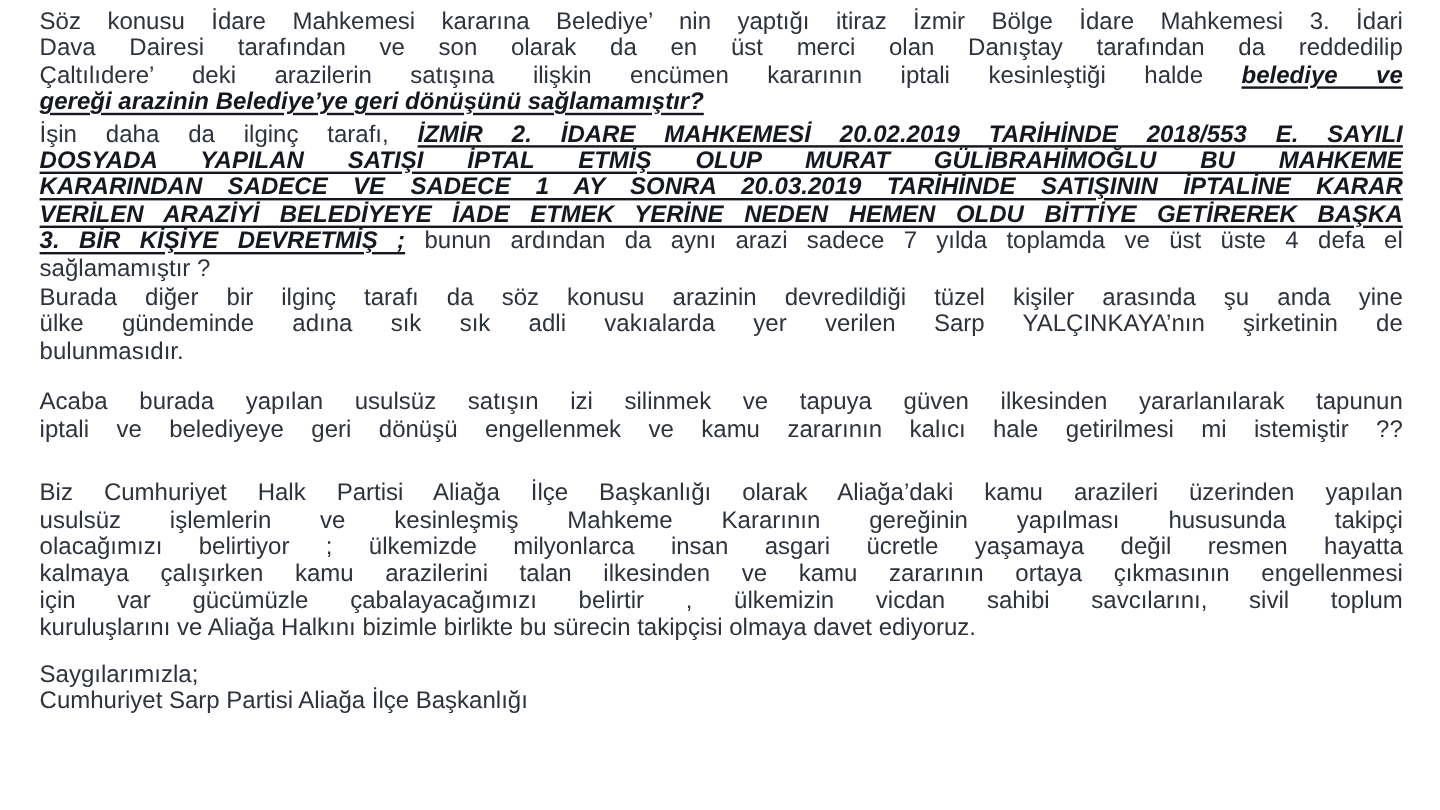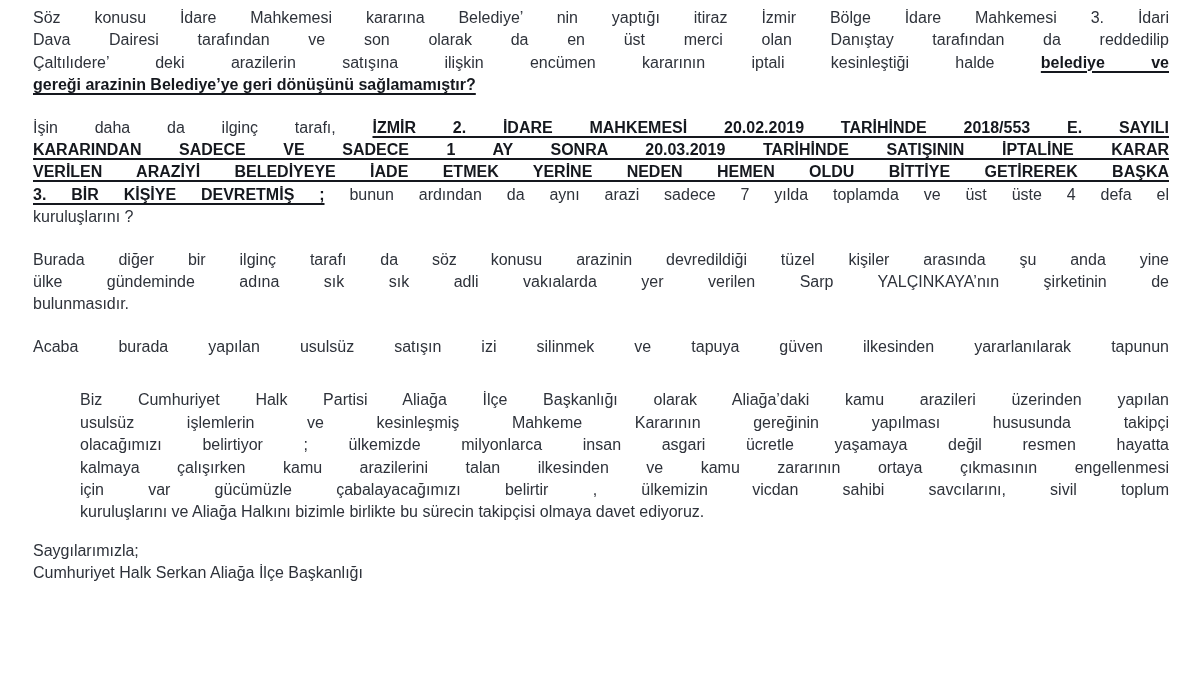"Söz konusu İdare Mahkemesi kararına" .content { font-size: 16px -> 20px }
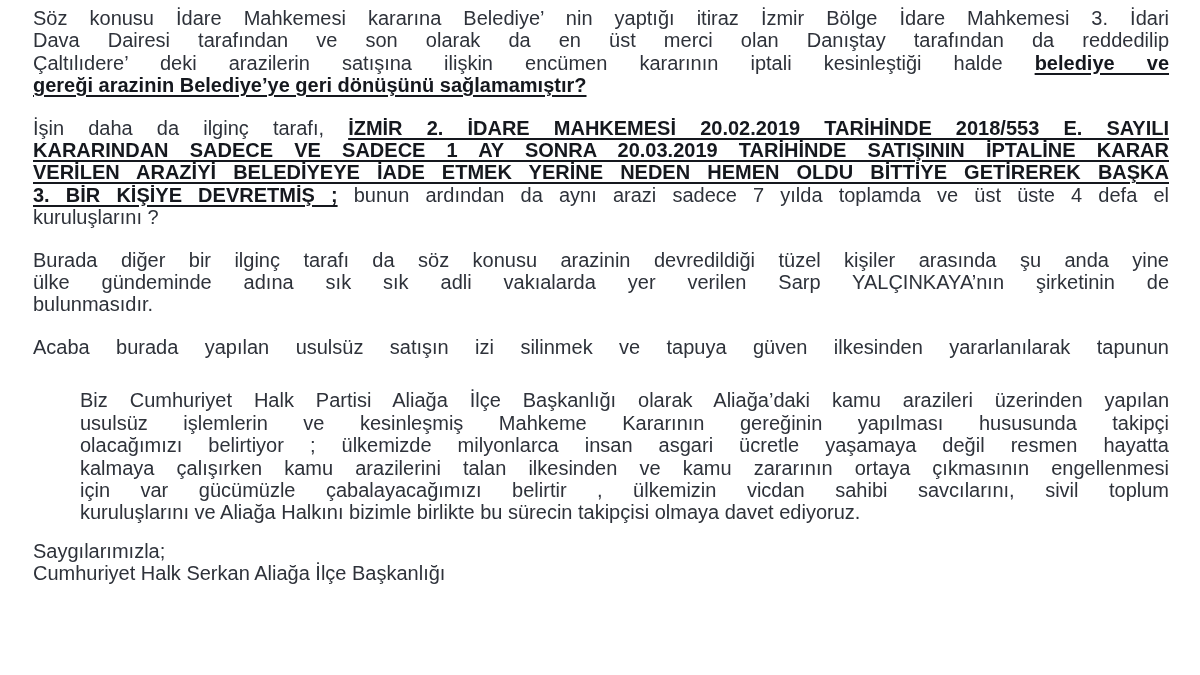"belediye ve" .run.bu { font-style: none -> italic }
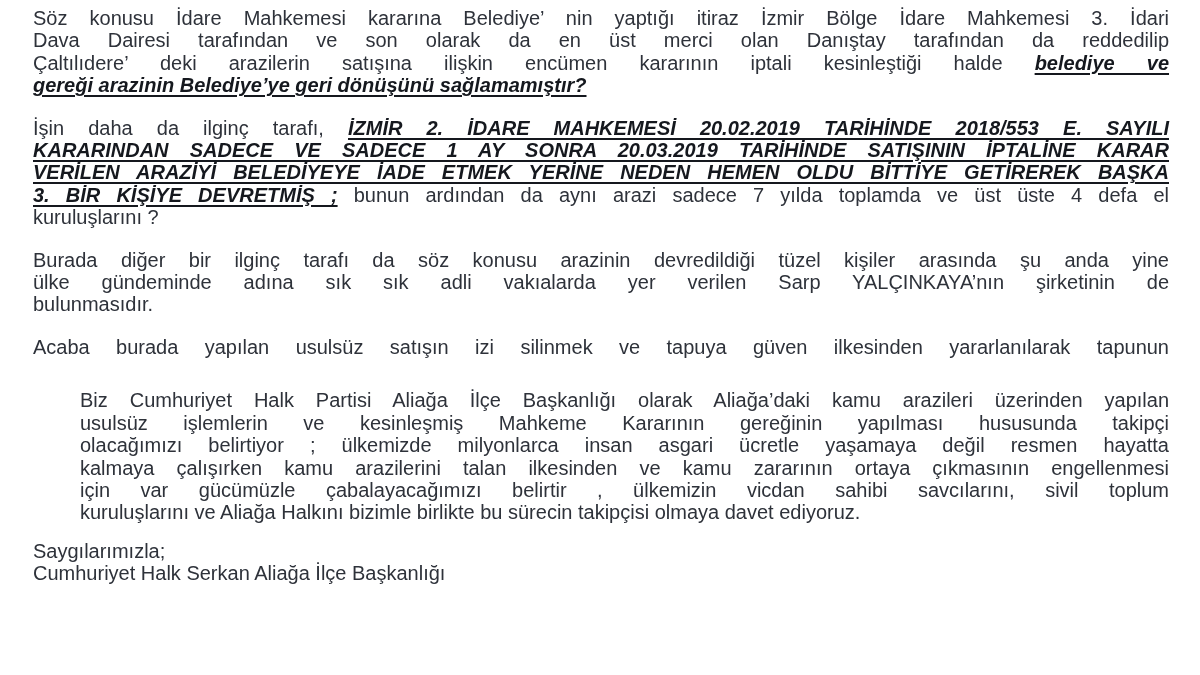"İşin daha da ilginç tarafı," .para-2 { margin-top: 20px -> 4px }
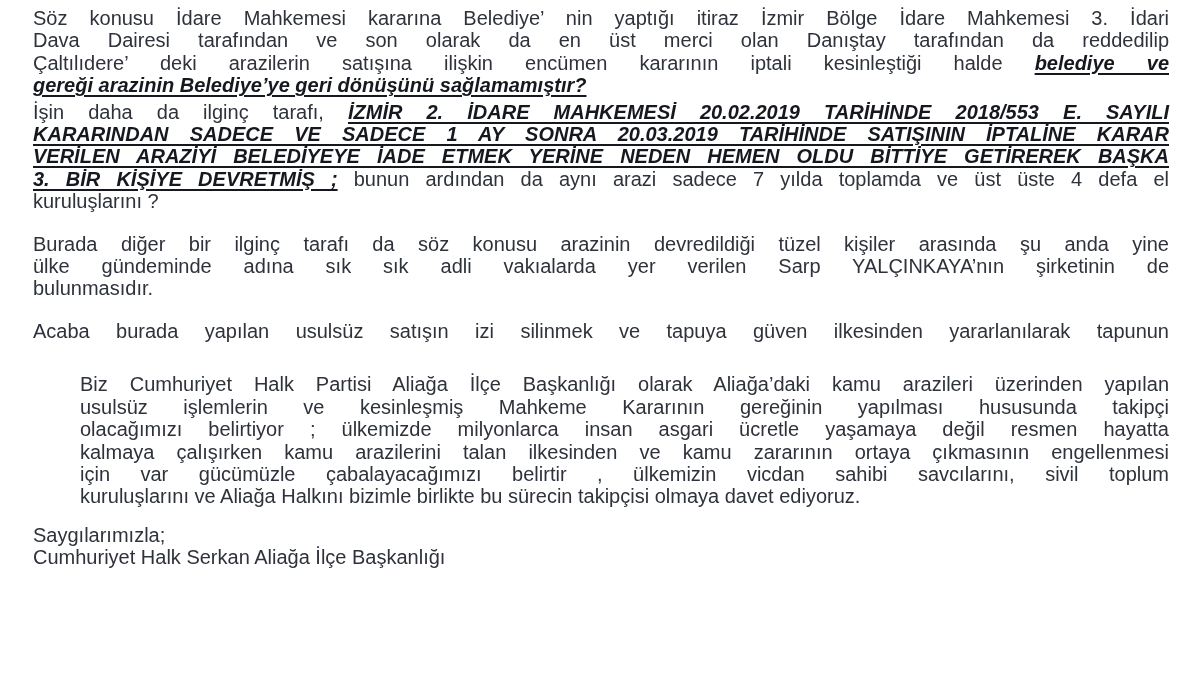"DOSYADA YAPILAN SATIŞI İPTAL ETMİŞ" div.line { html: none -> <div><span>DOSYADA YAPILAN SATIŞI İPTAL ETMİŞ OLUP MURAT GÜLİBRAHİMOĞLU BU MAHKEME</span></div> }
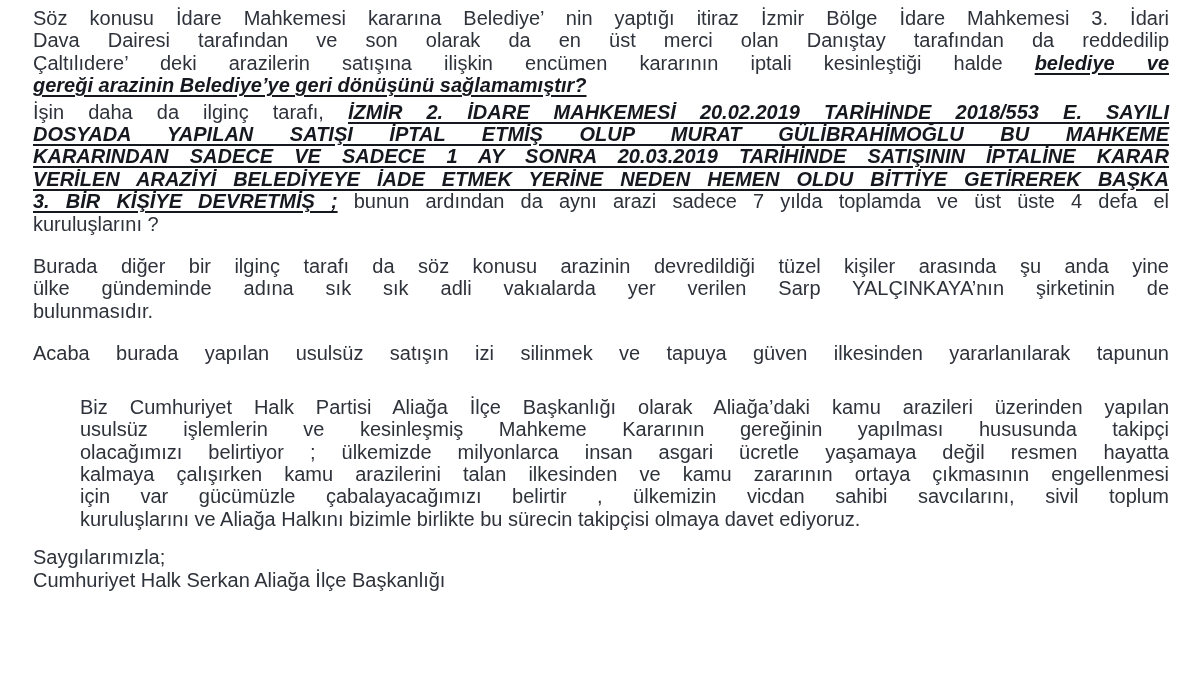"kuruluşlarını ?" span.run { text: kuruluşlarını -> sağlamamıştır }
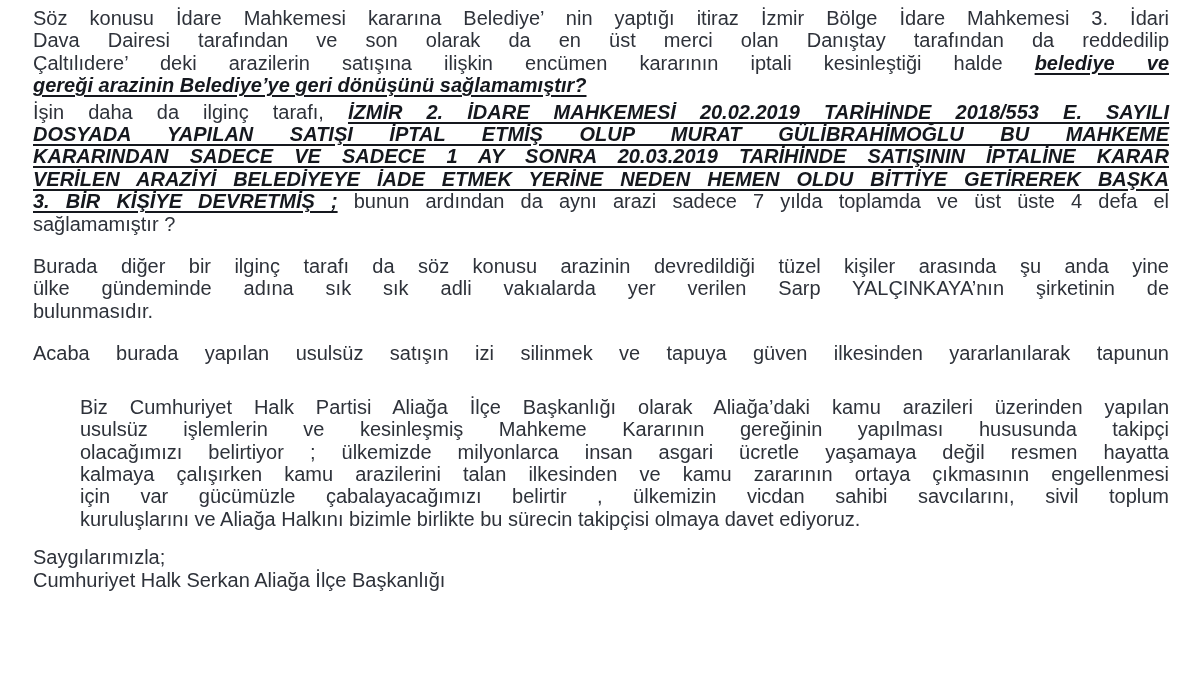"Burada diğer bir ilginç tarafı" .para-3 { margin-top: 20px -> 2px }
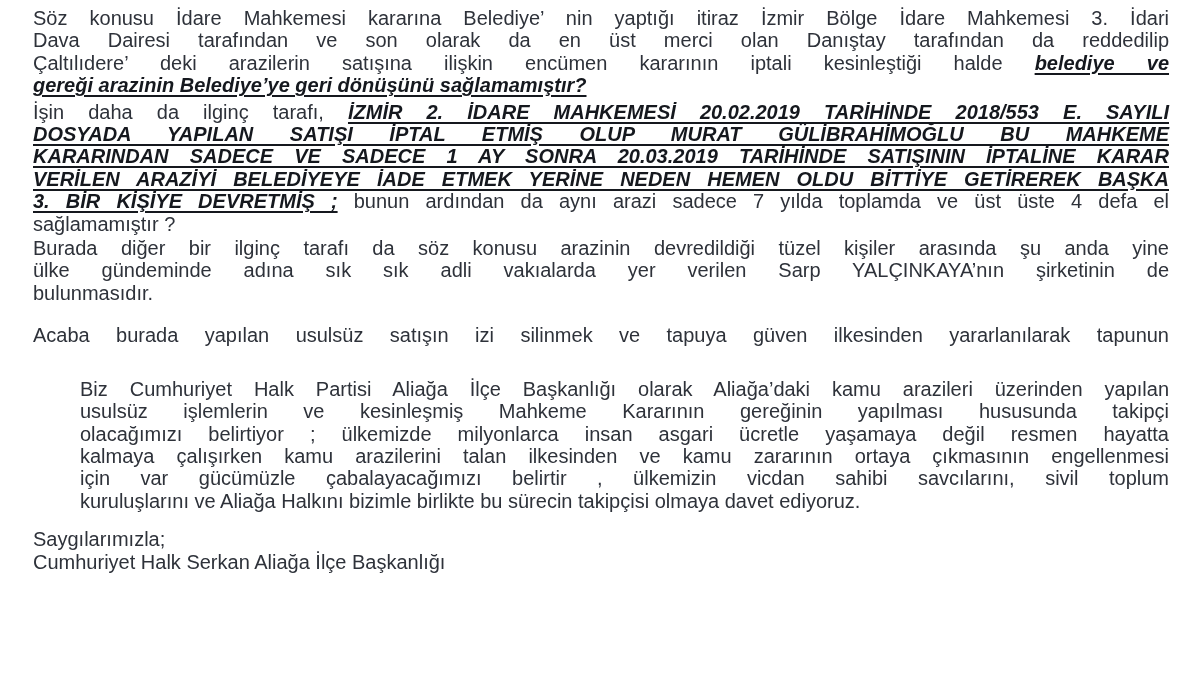"iptali ve belediyeye geri dönüşü" div.line { html: none -> <div><span>iptali ve belediyeye geri dönüşü engellenmek ve kamu zararının kalıcı hale getirilmesi mi istemiştir ??</span></div> }
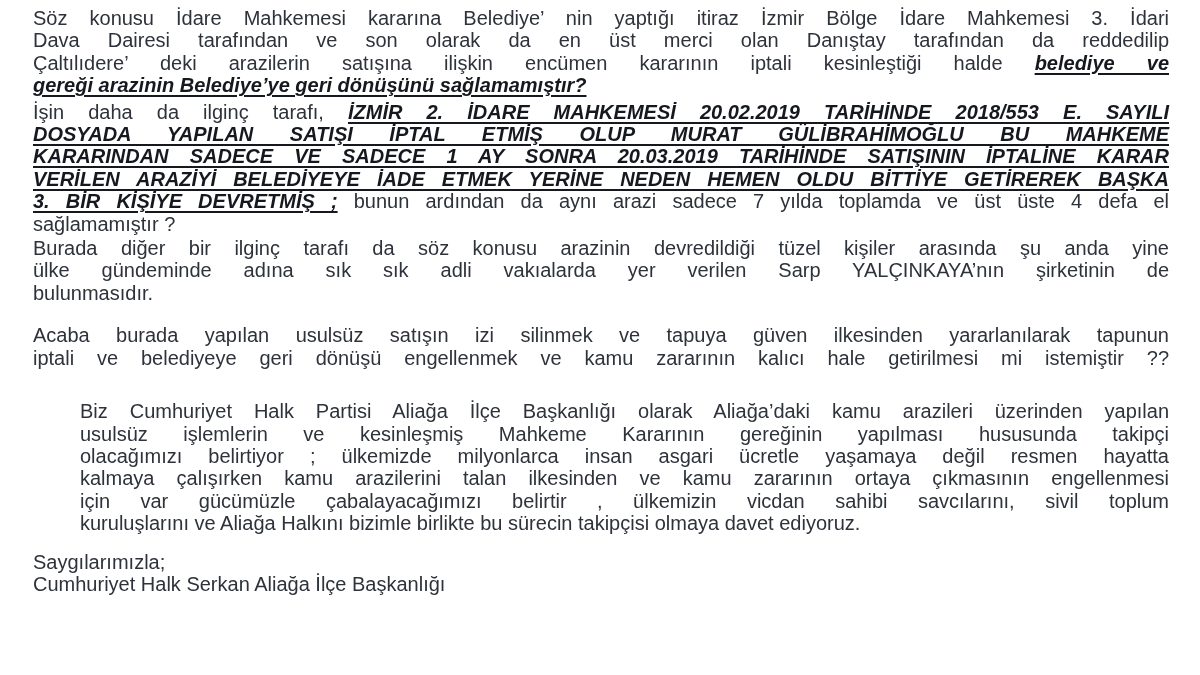"Biz Cumhuriyet Halk Partisi Aliağa" .para-5 { margin-left: 47px -> none }
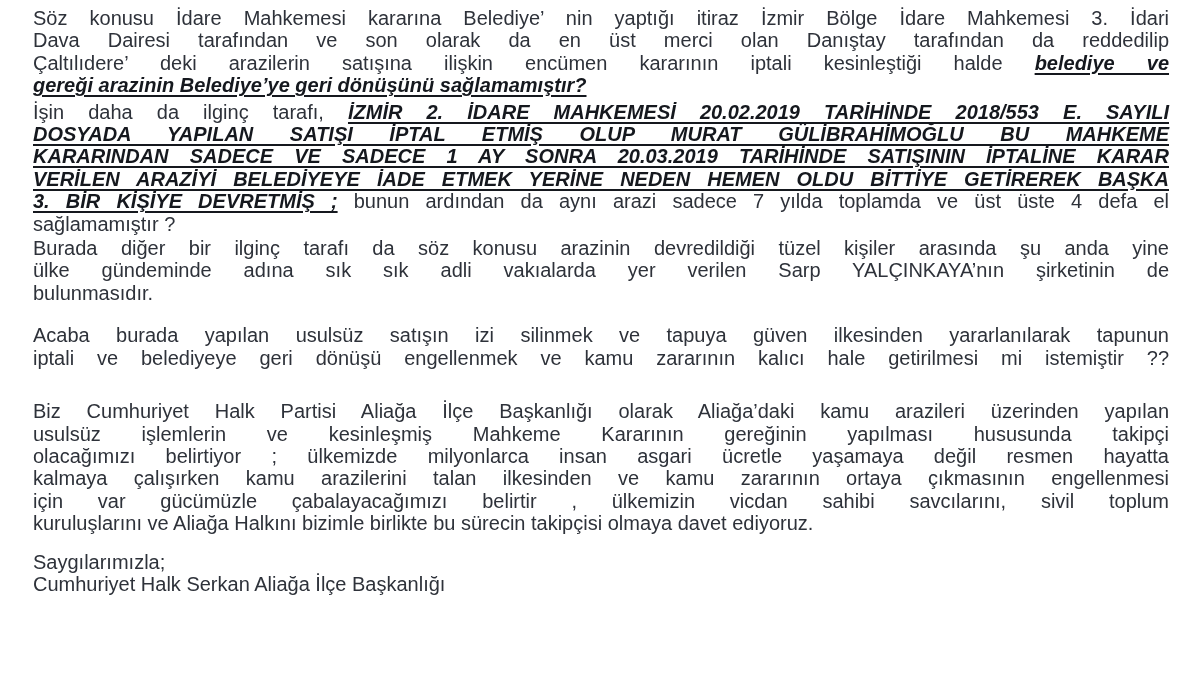"Cumhuriyet Halk Serkan Aliağa İlçe" div.closing-line { text: Halk Serkan -> Sarp Partisi }
